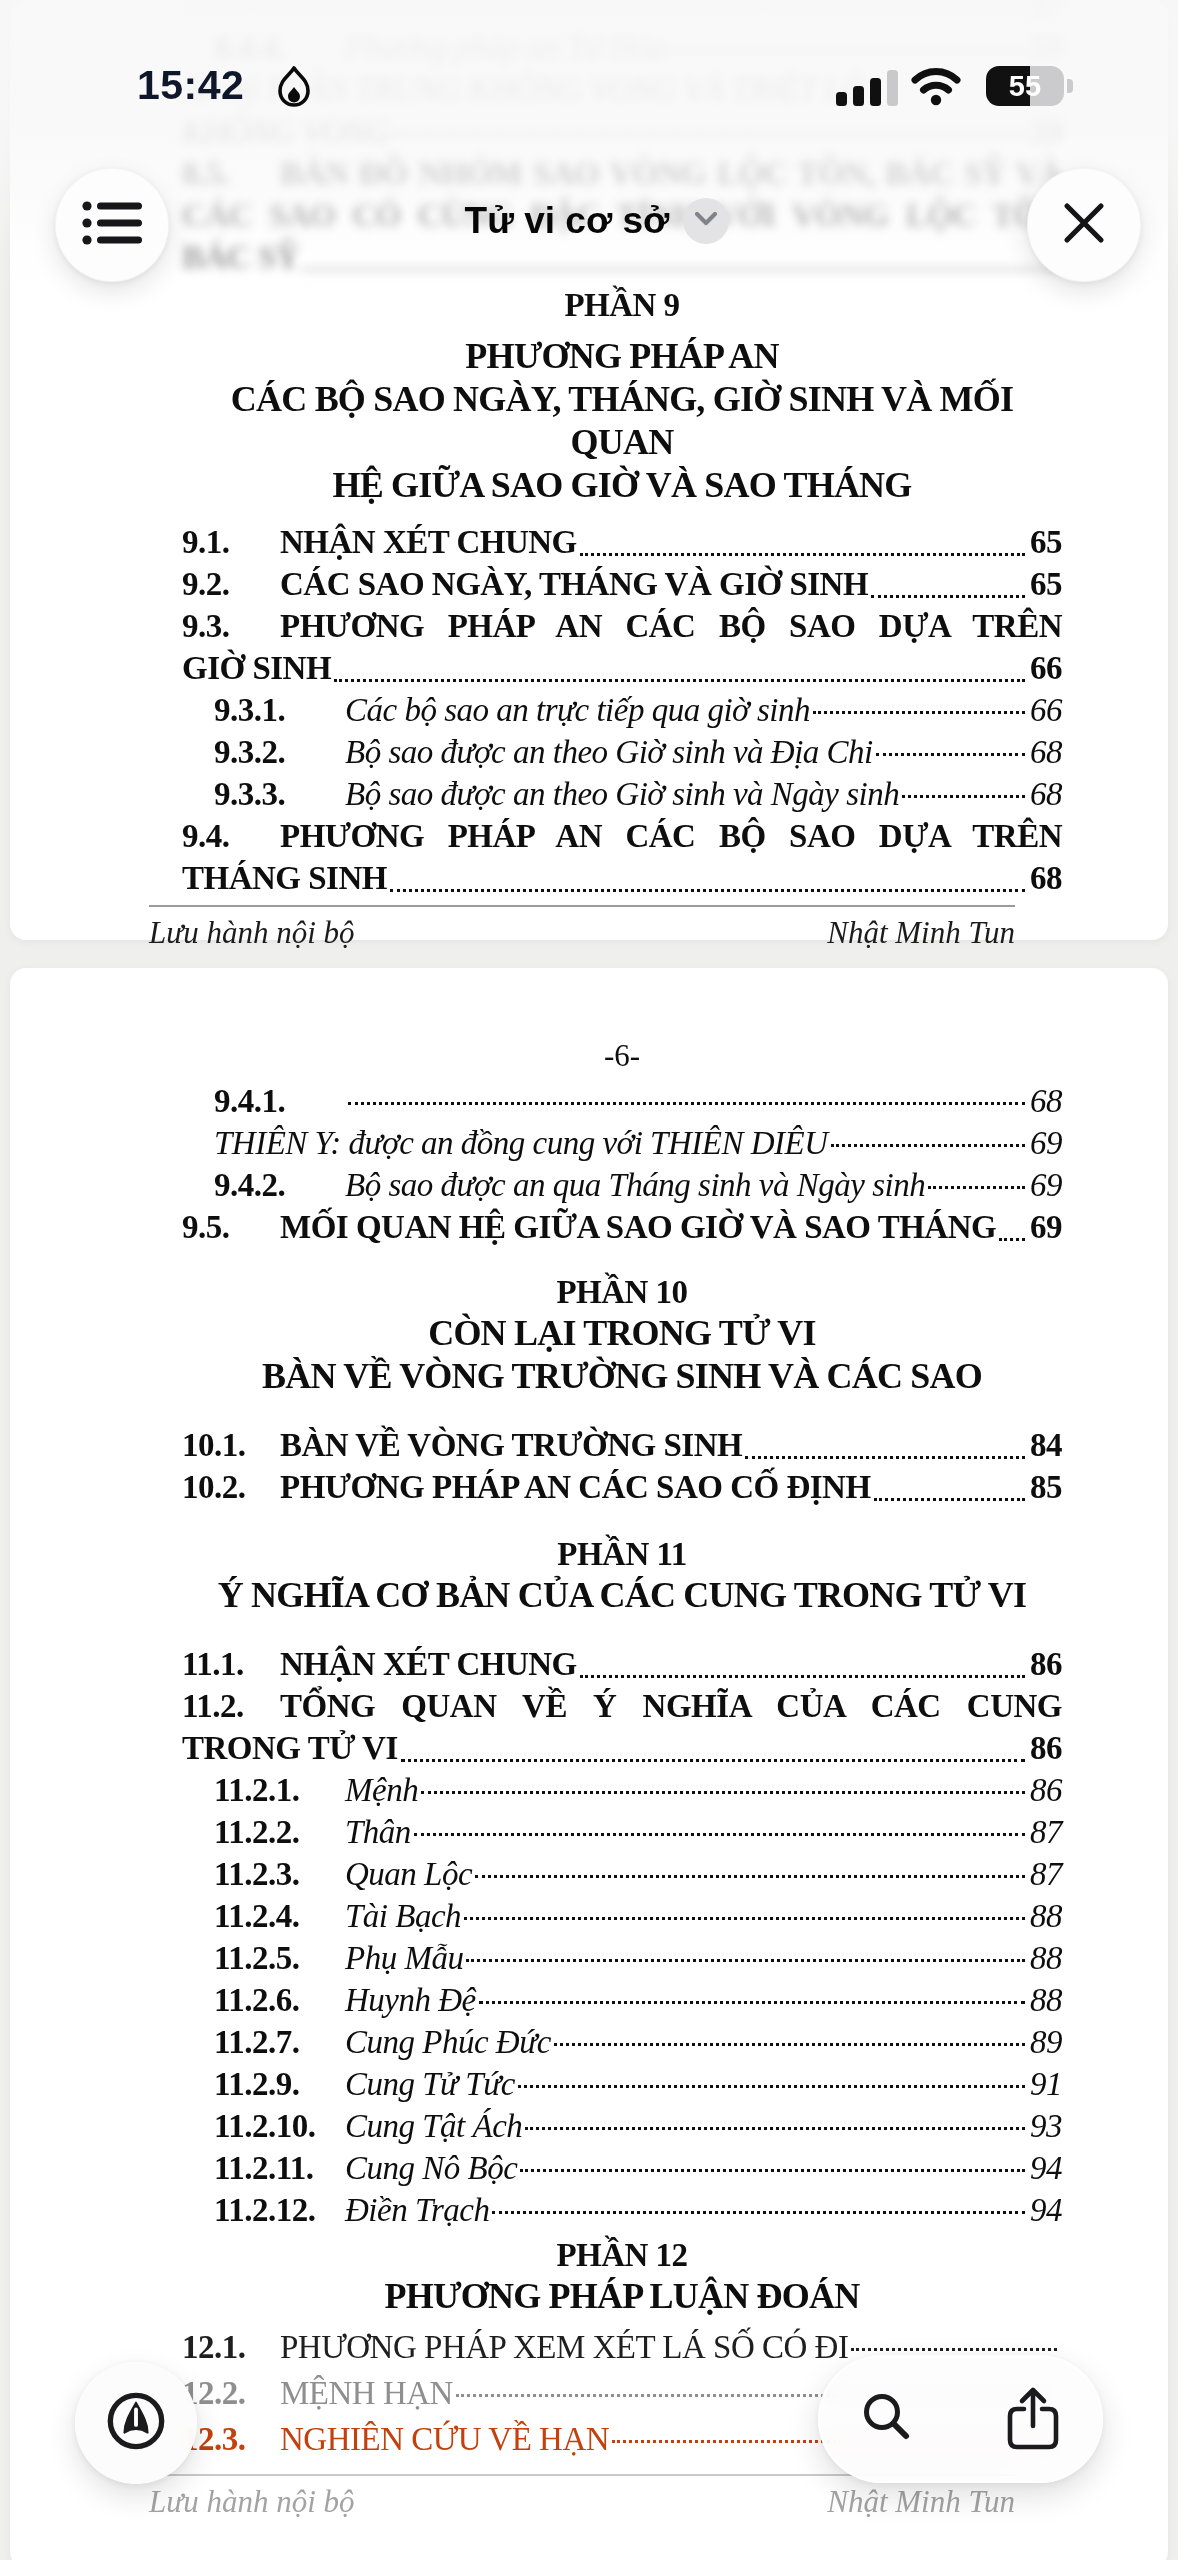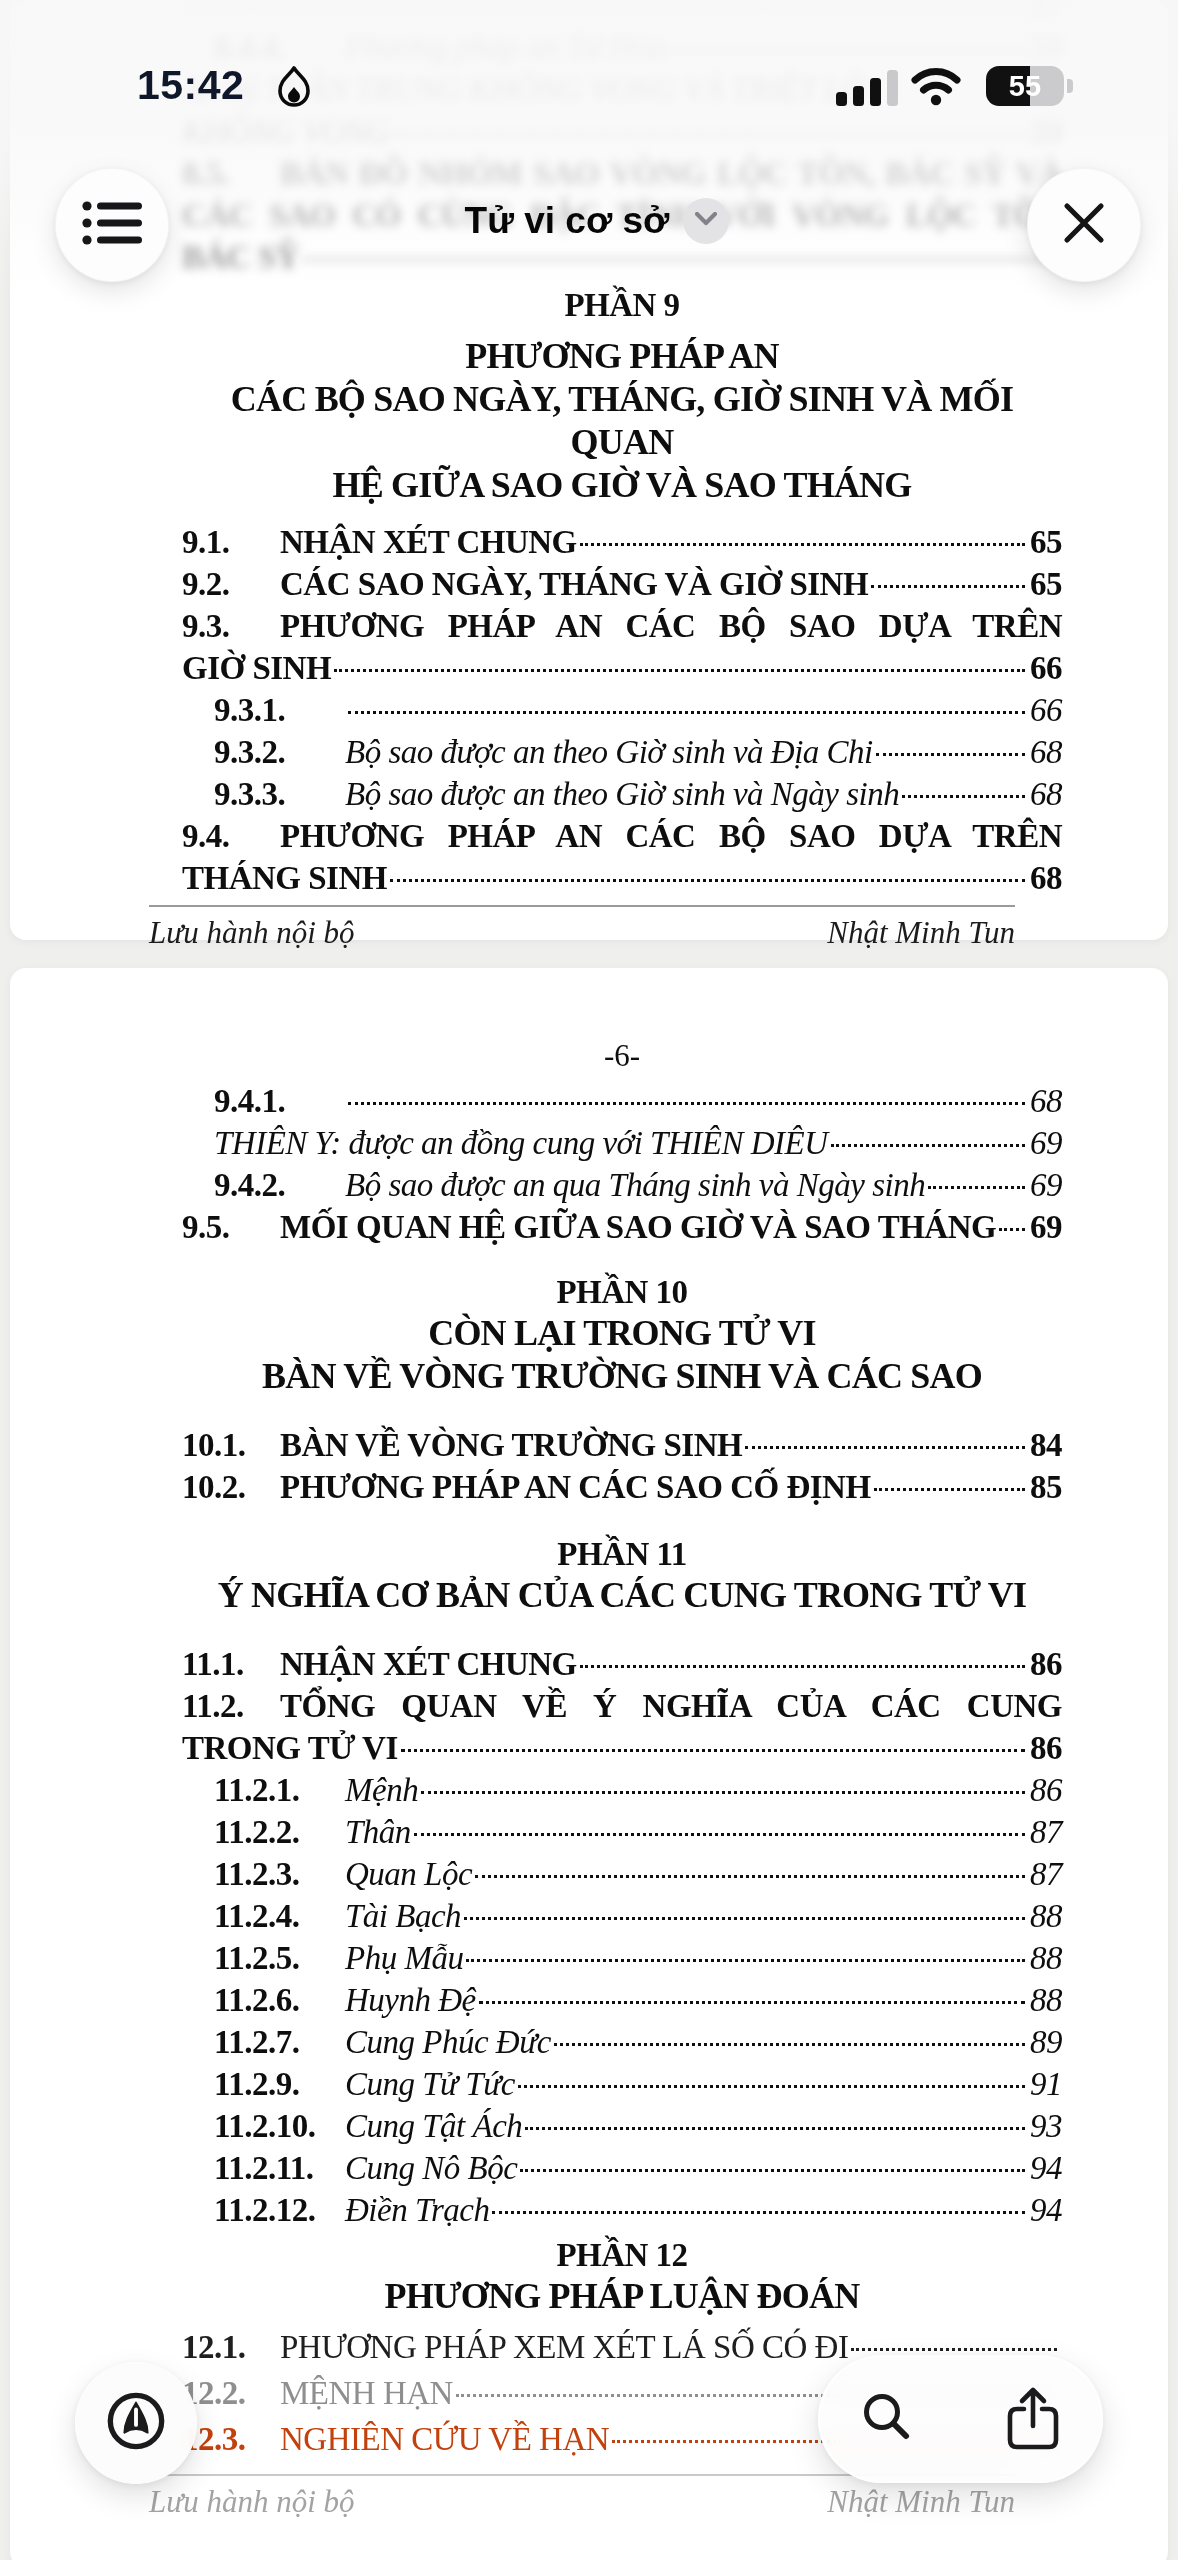"9.1." .trow.b { align-items: none -> flex-end }
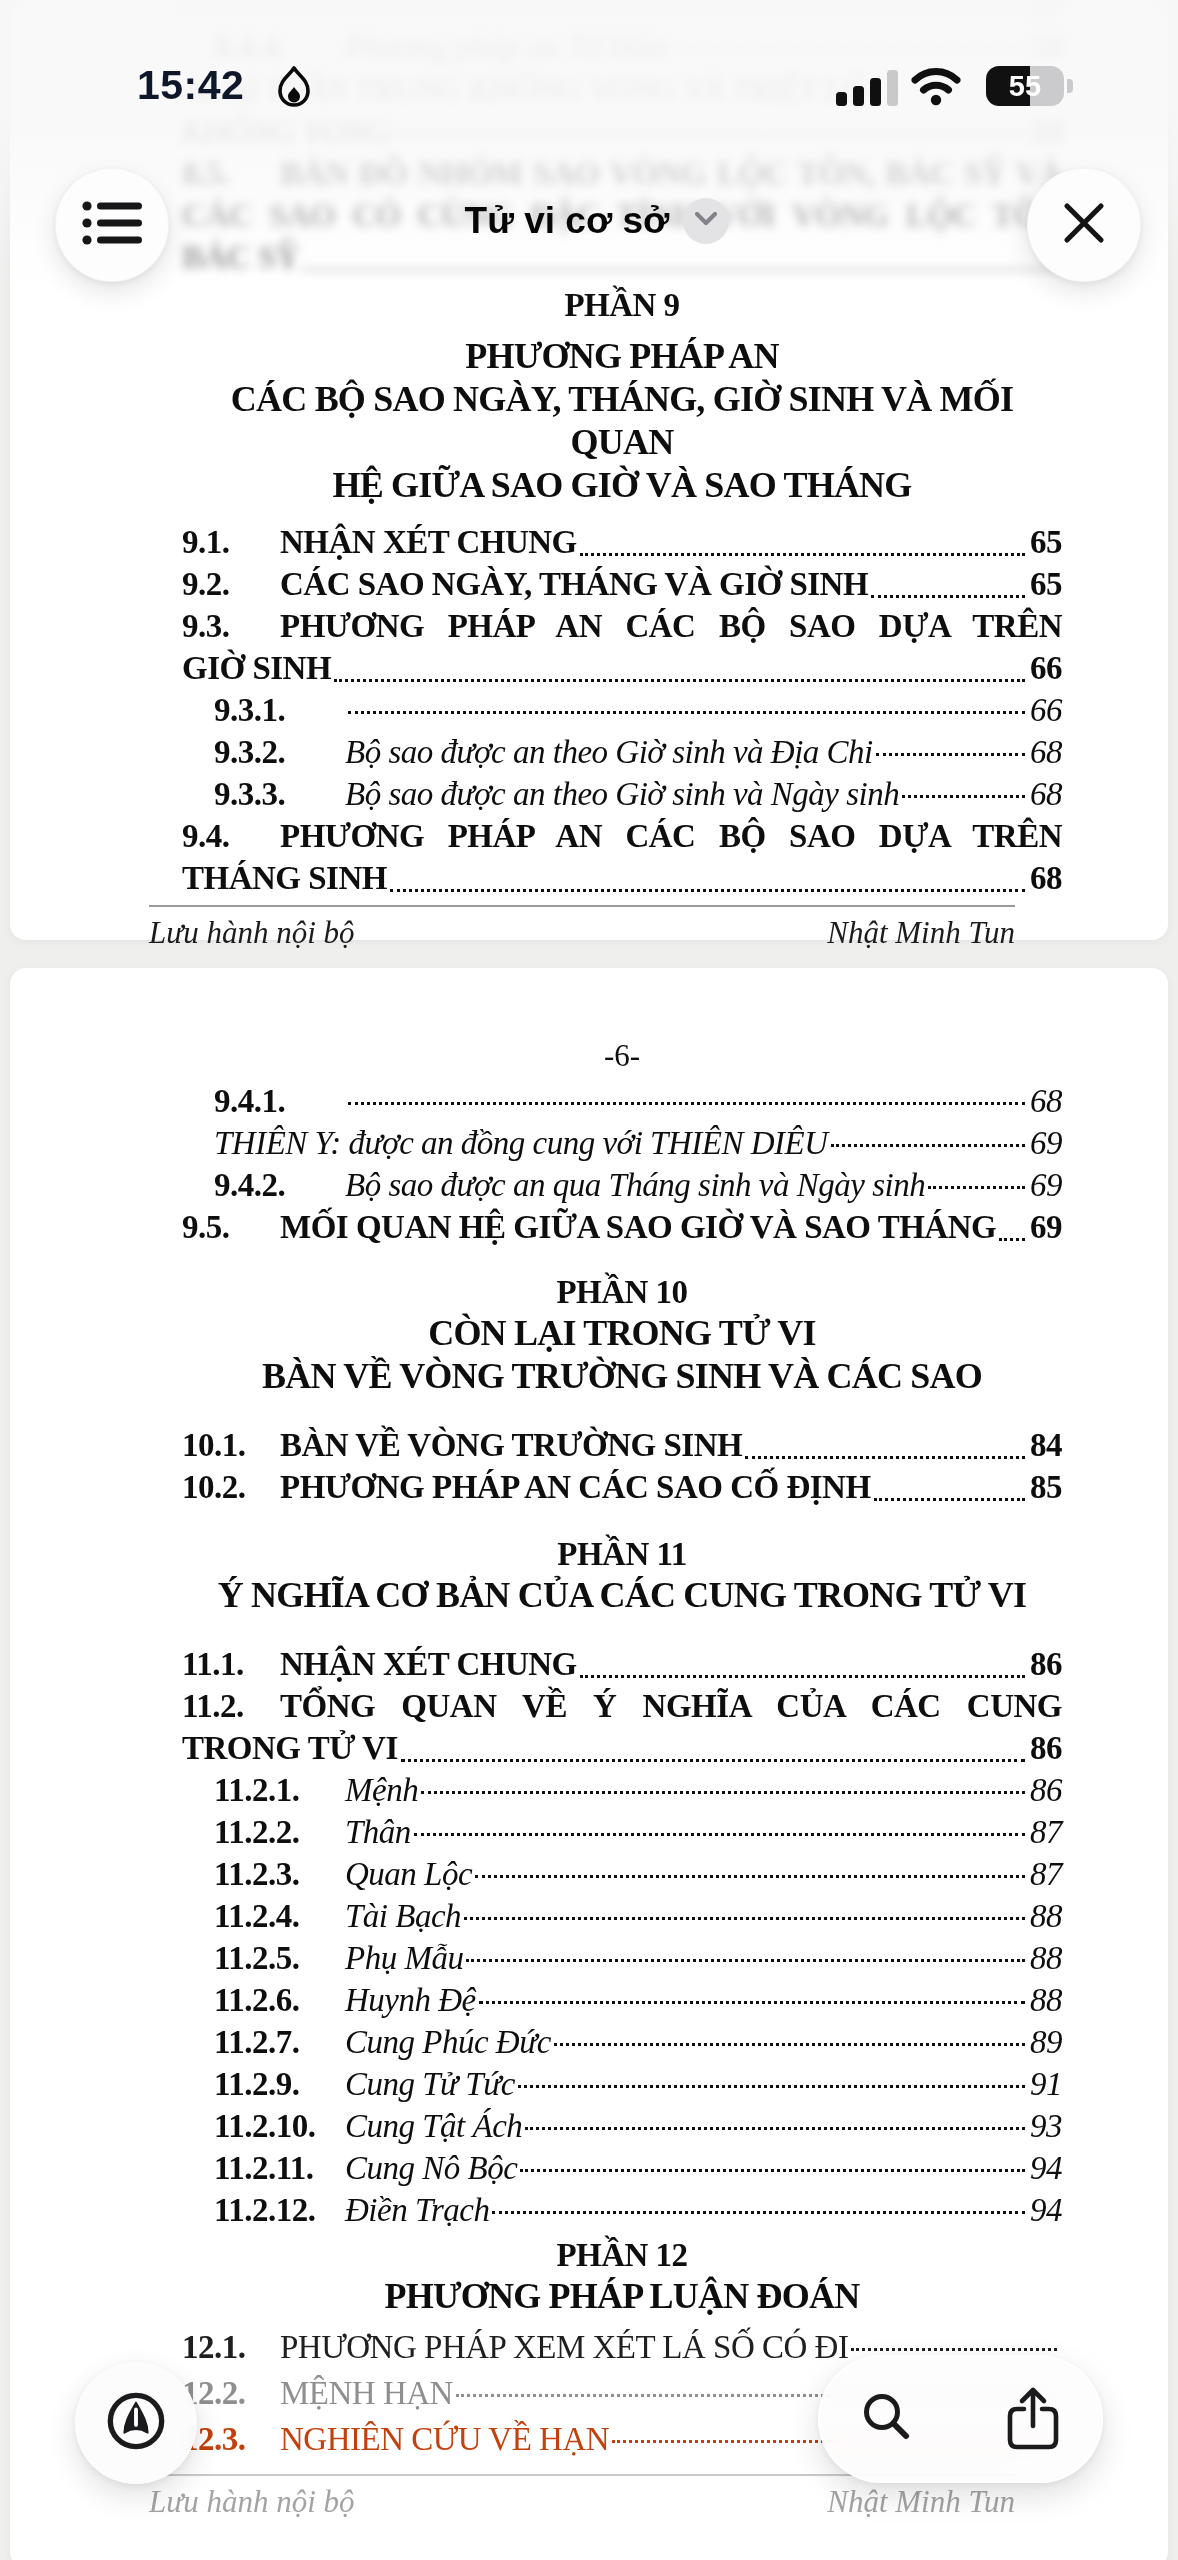"Các bộ sao an trực" span.lbl { html: none -> <span>Các bộ sao an trực tiếp qua giờ sinh</span> }
